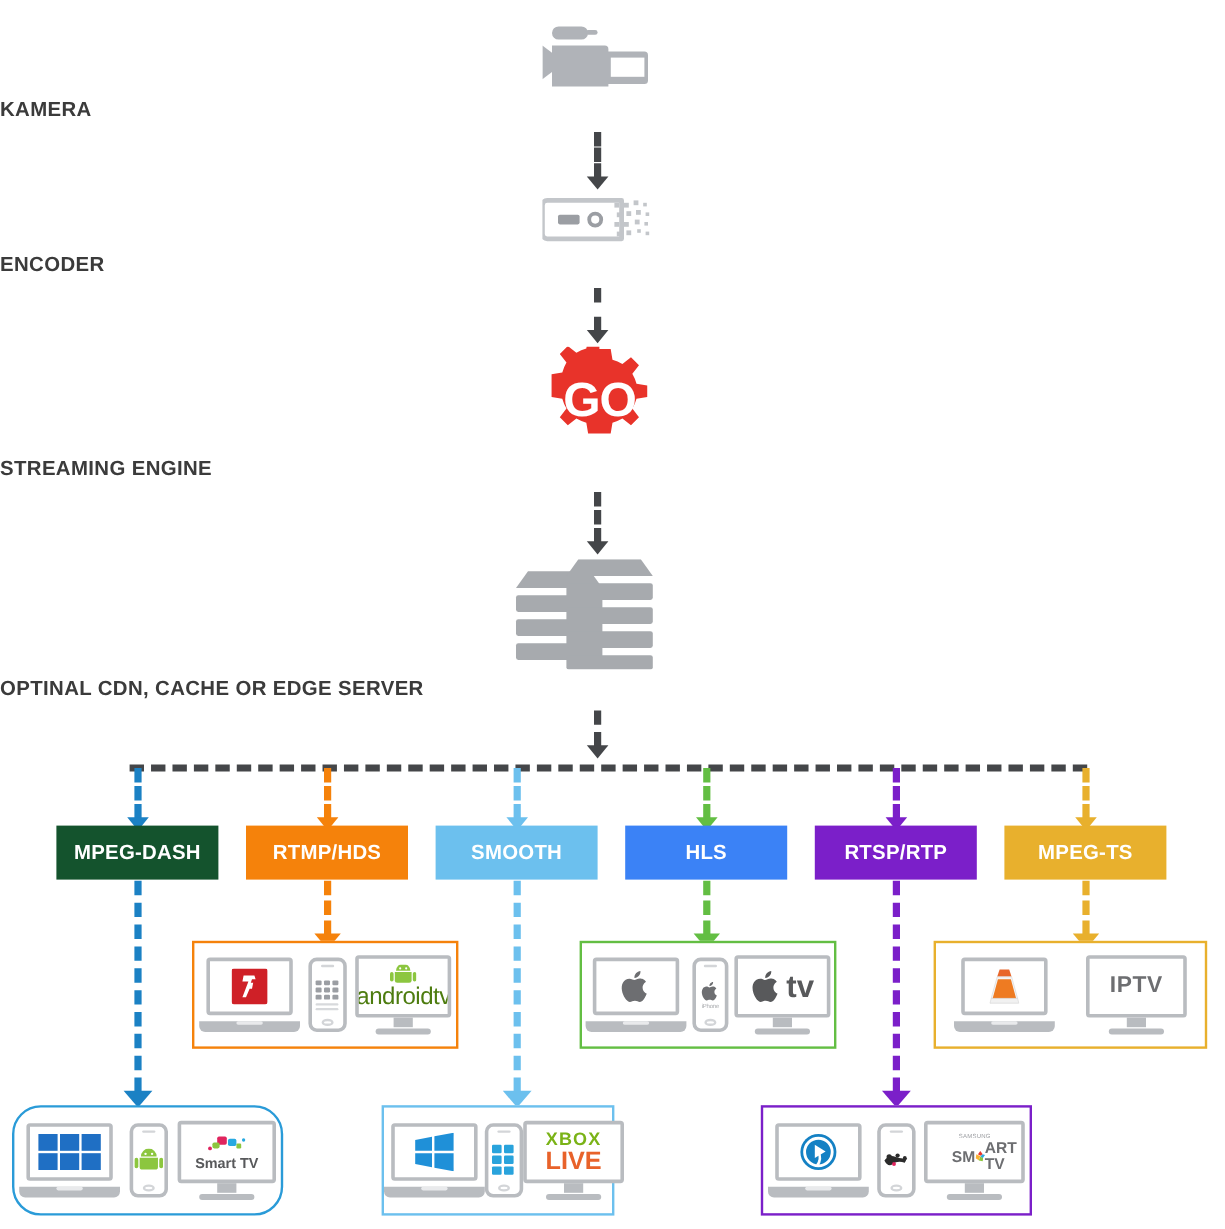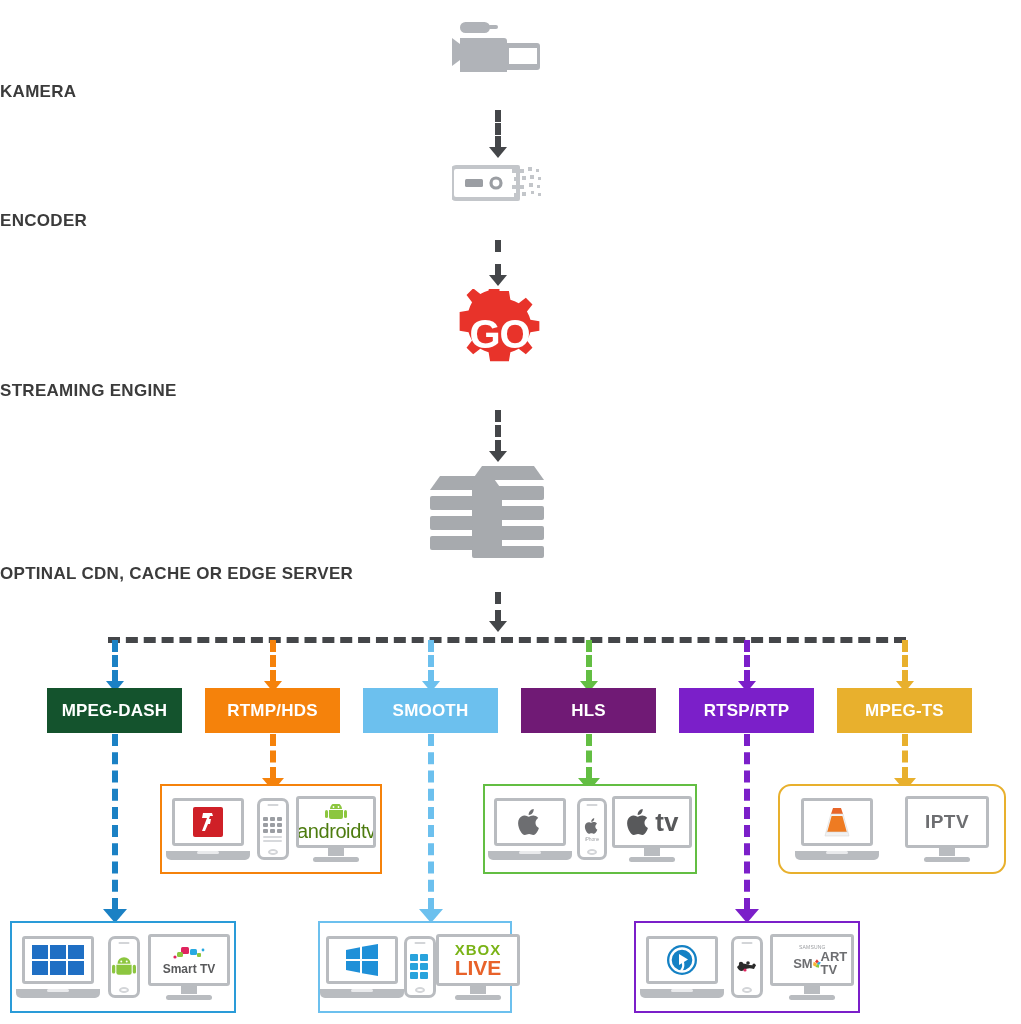"HLS" div.proto { background: #701a75 -> #3b82f6 }
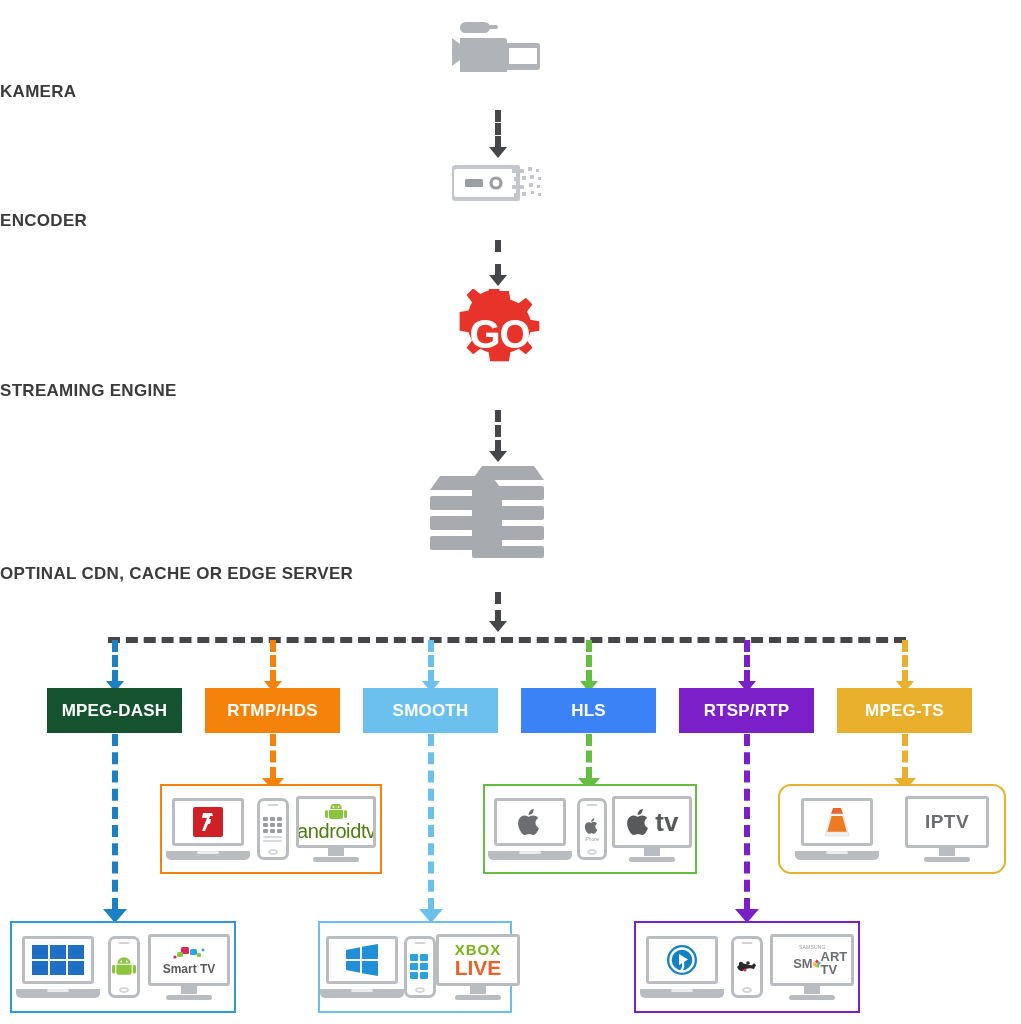"IPTV" div.devbox { border-radius: 13px -> none }
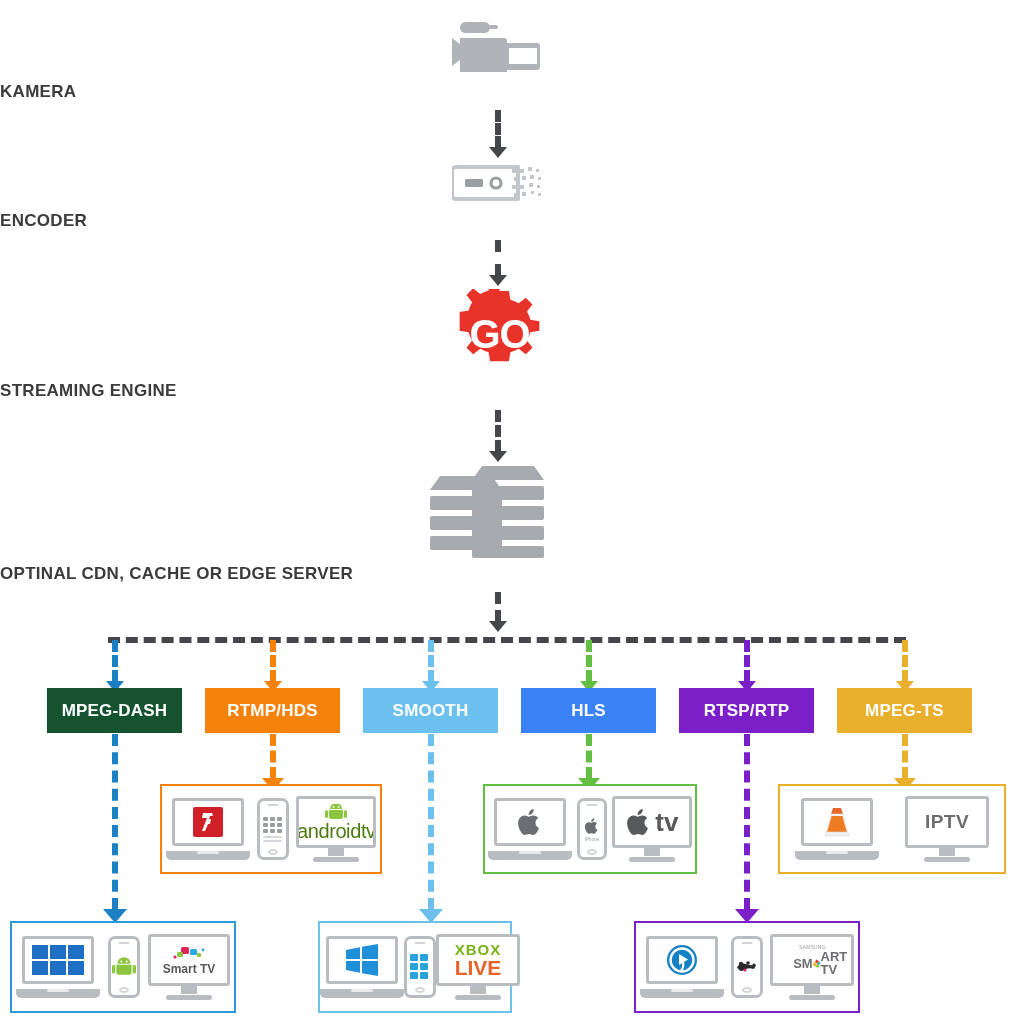"Smart TV" div.devbox { border-radius: none -> 24px }
